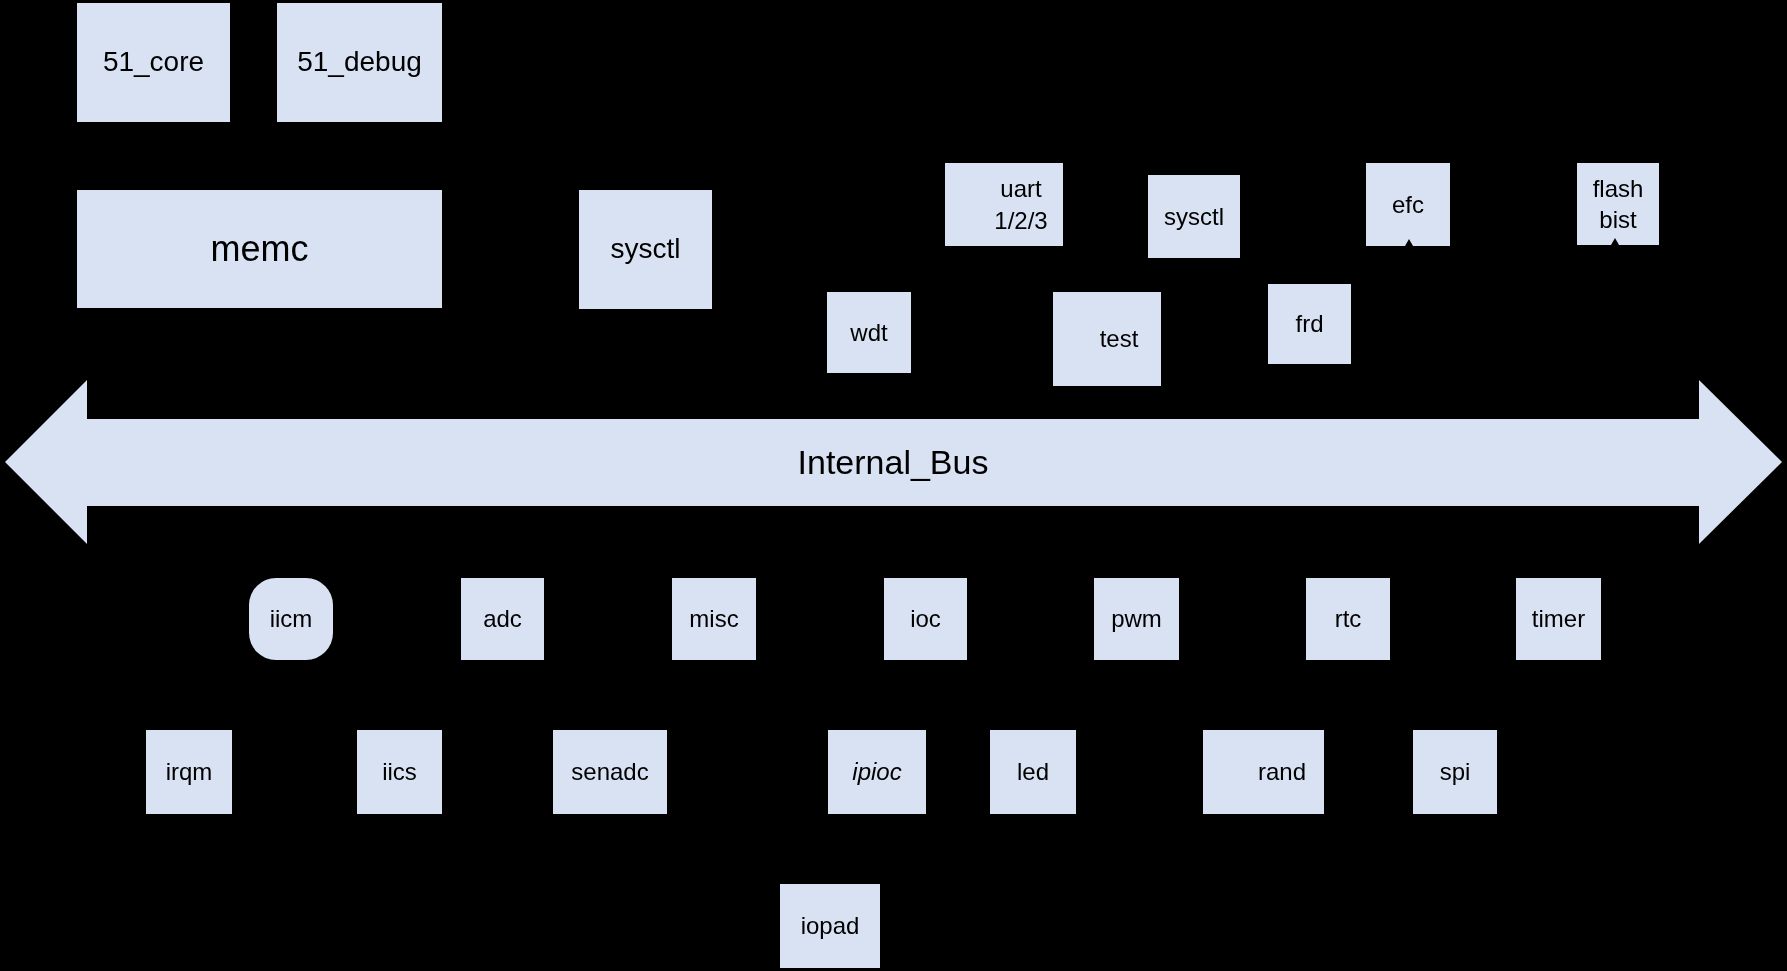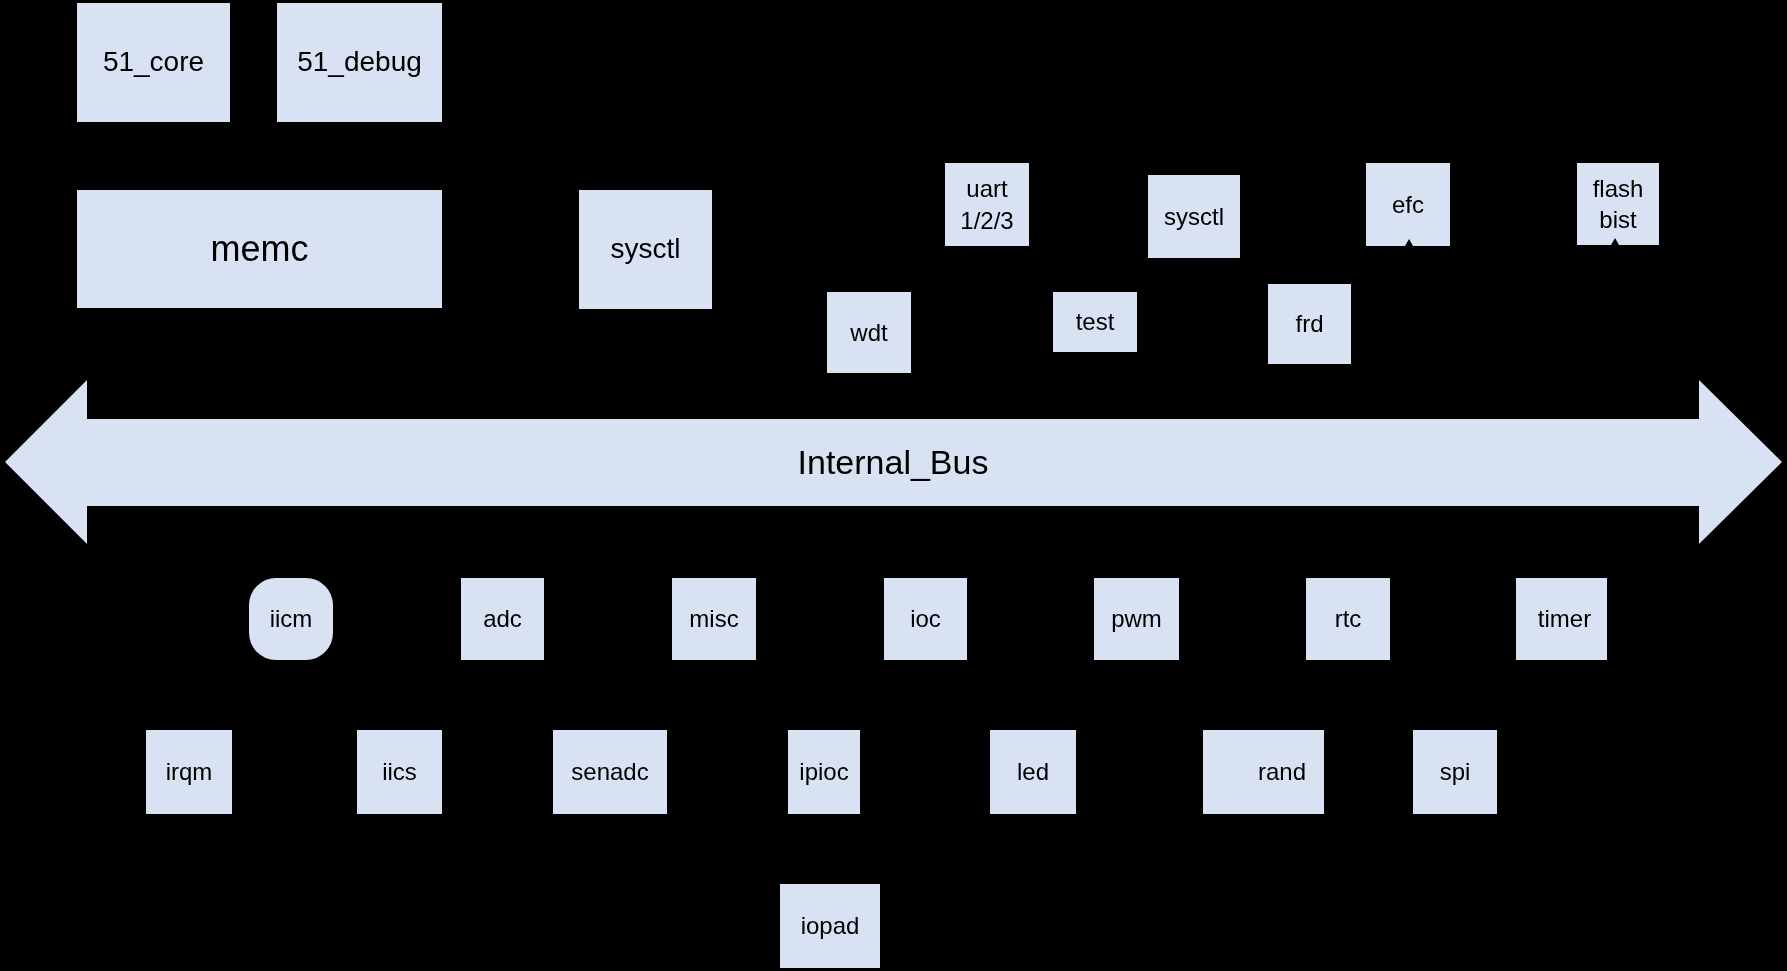"uart" .b-uart { padding-left: none -> 34px }
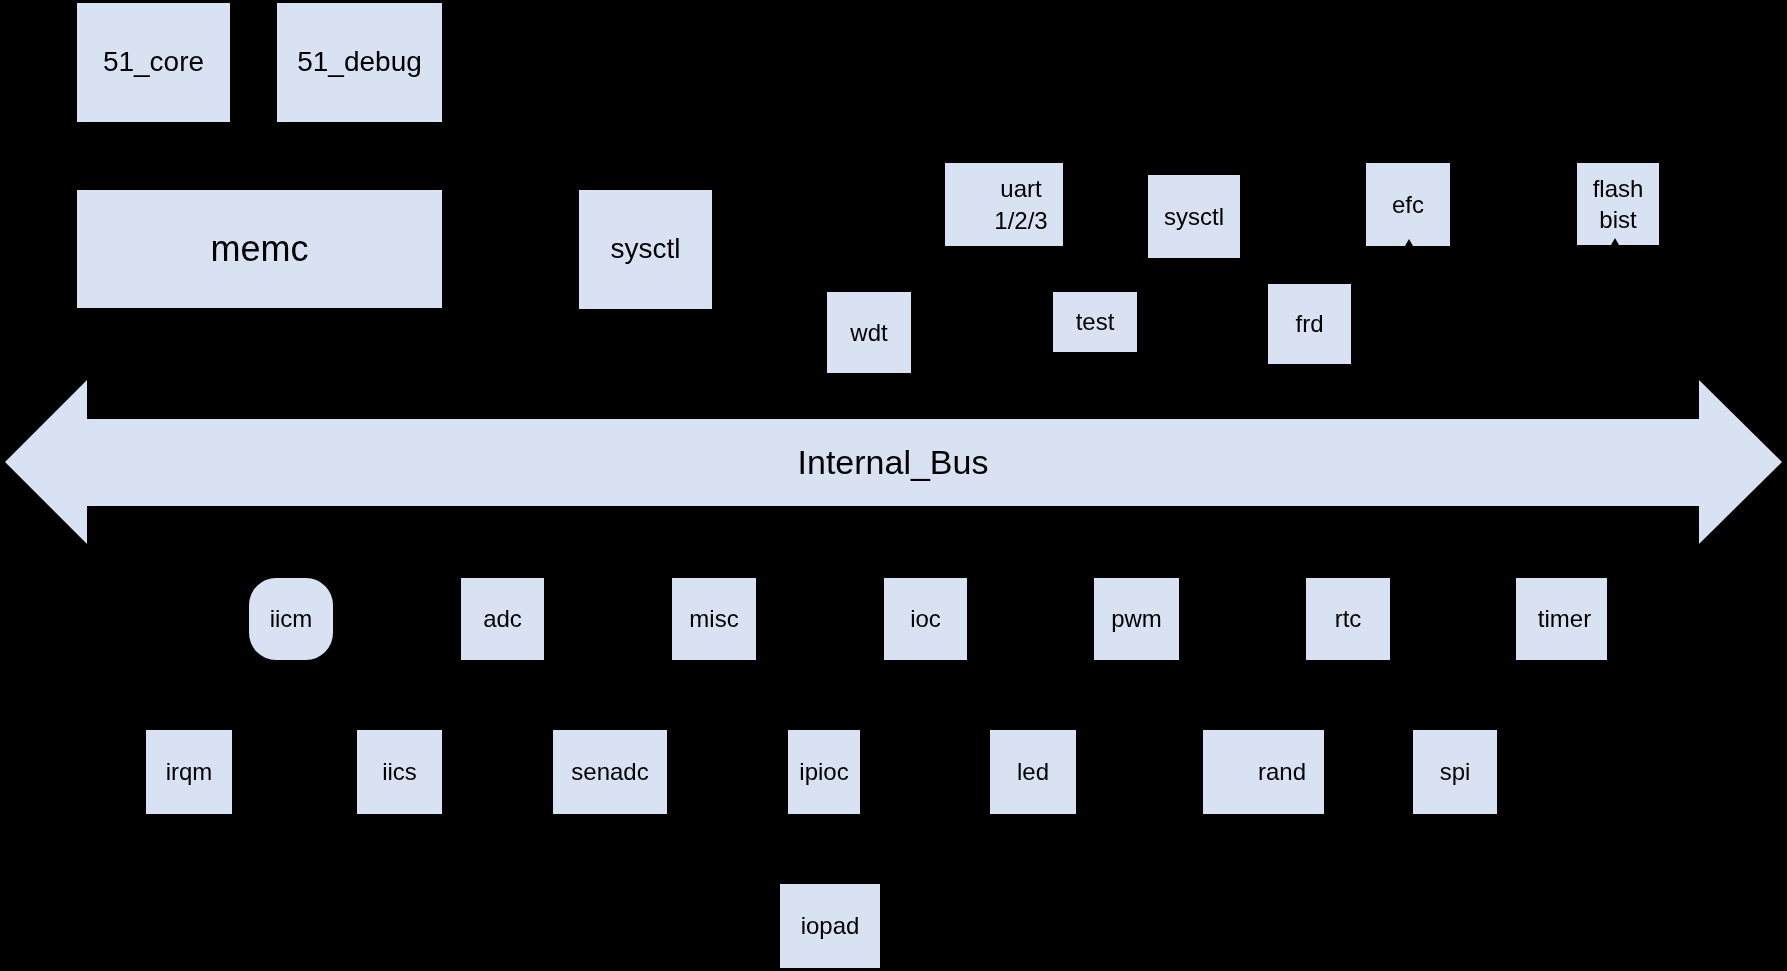"test" .b-test { height: 60px -> 94px; padding-left: none -> 24px }
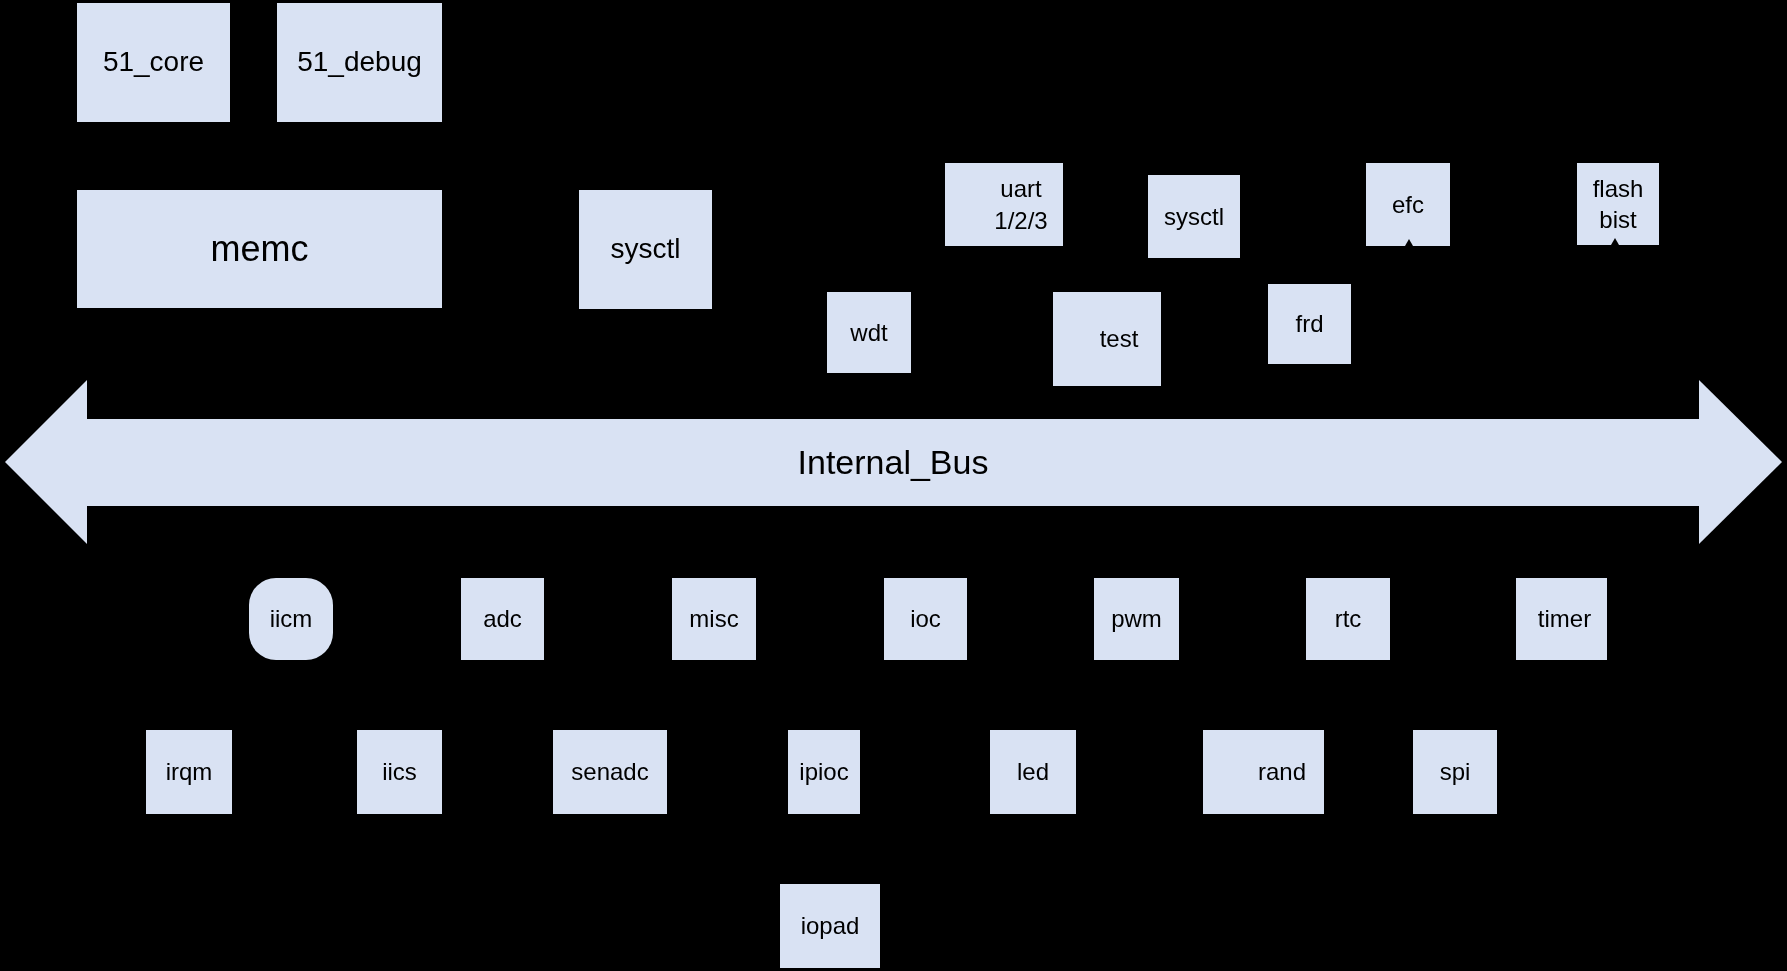"timer" .b-timer { padding-left: 6px -> none }
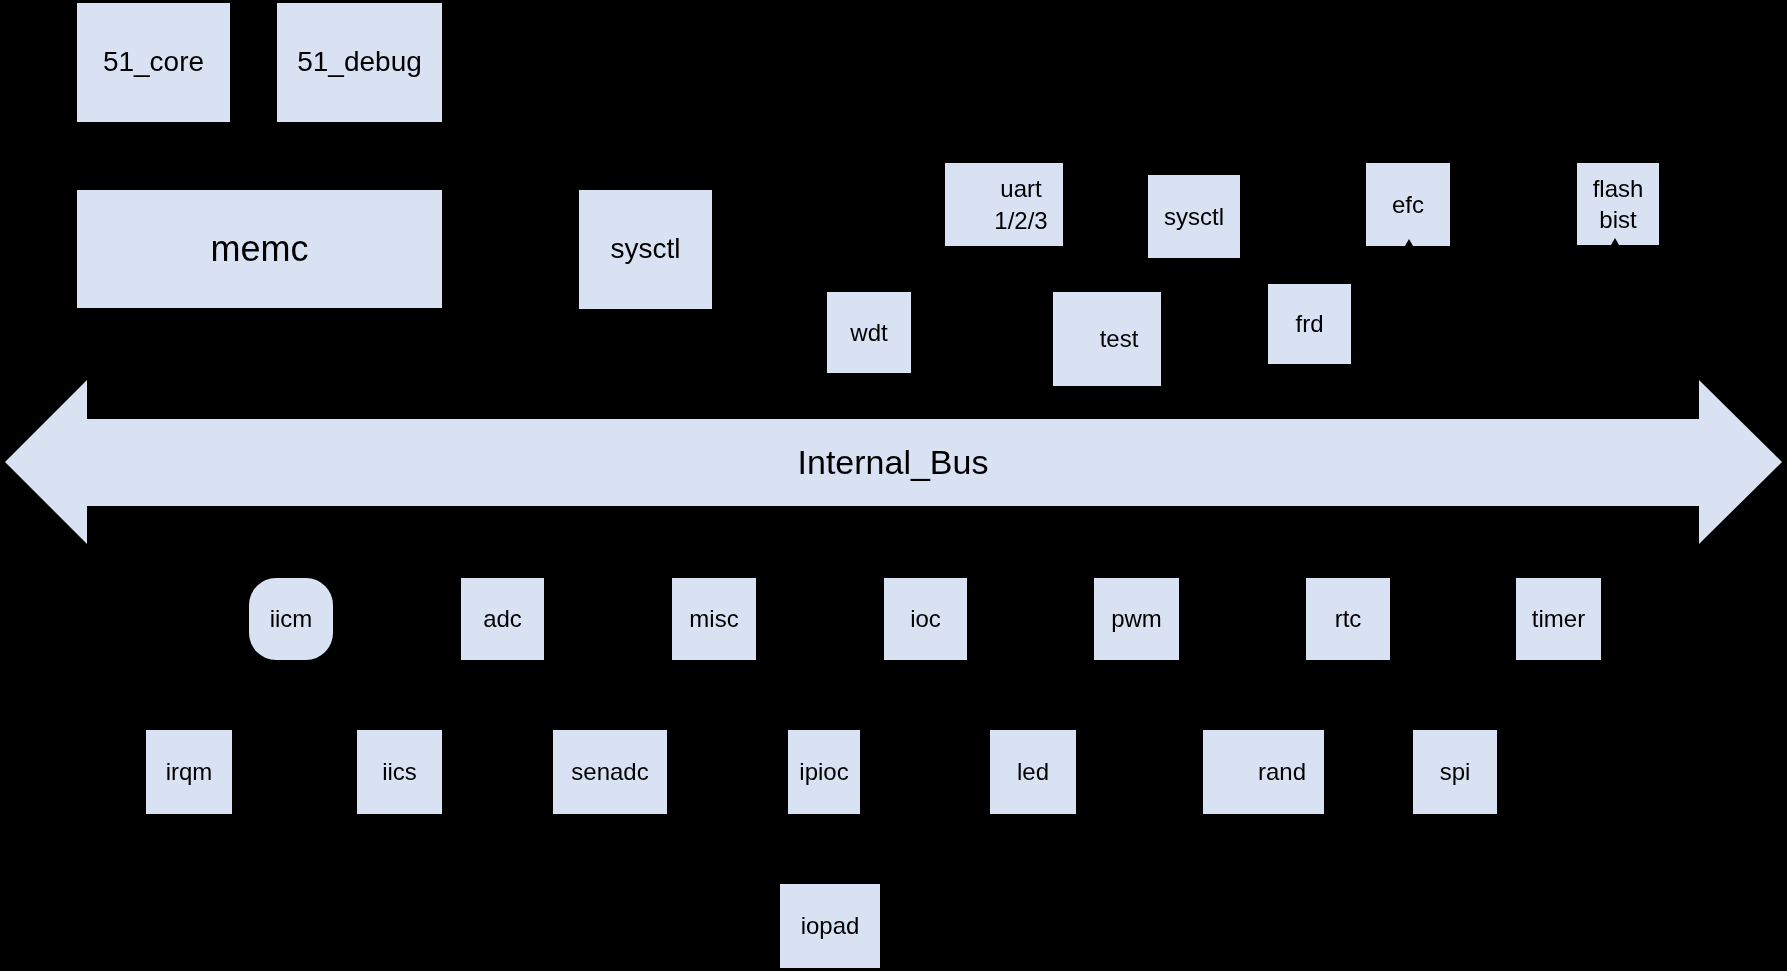"ipioc" .b-ipioc { font-style: none -> italic; left: 788px -> 828px; width: 72px -> 98px }
